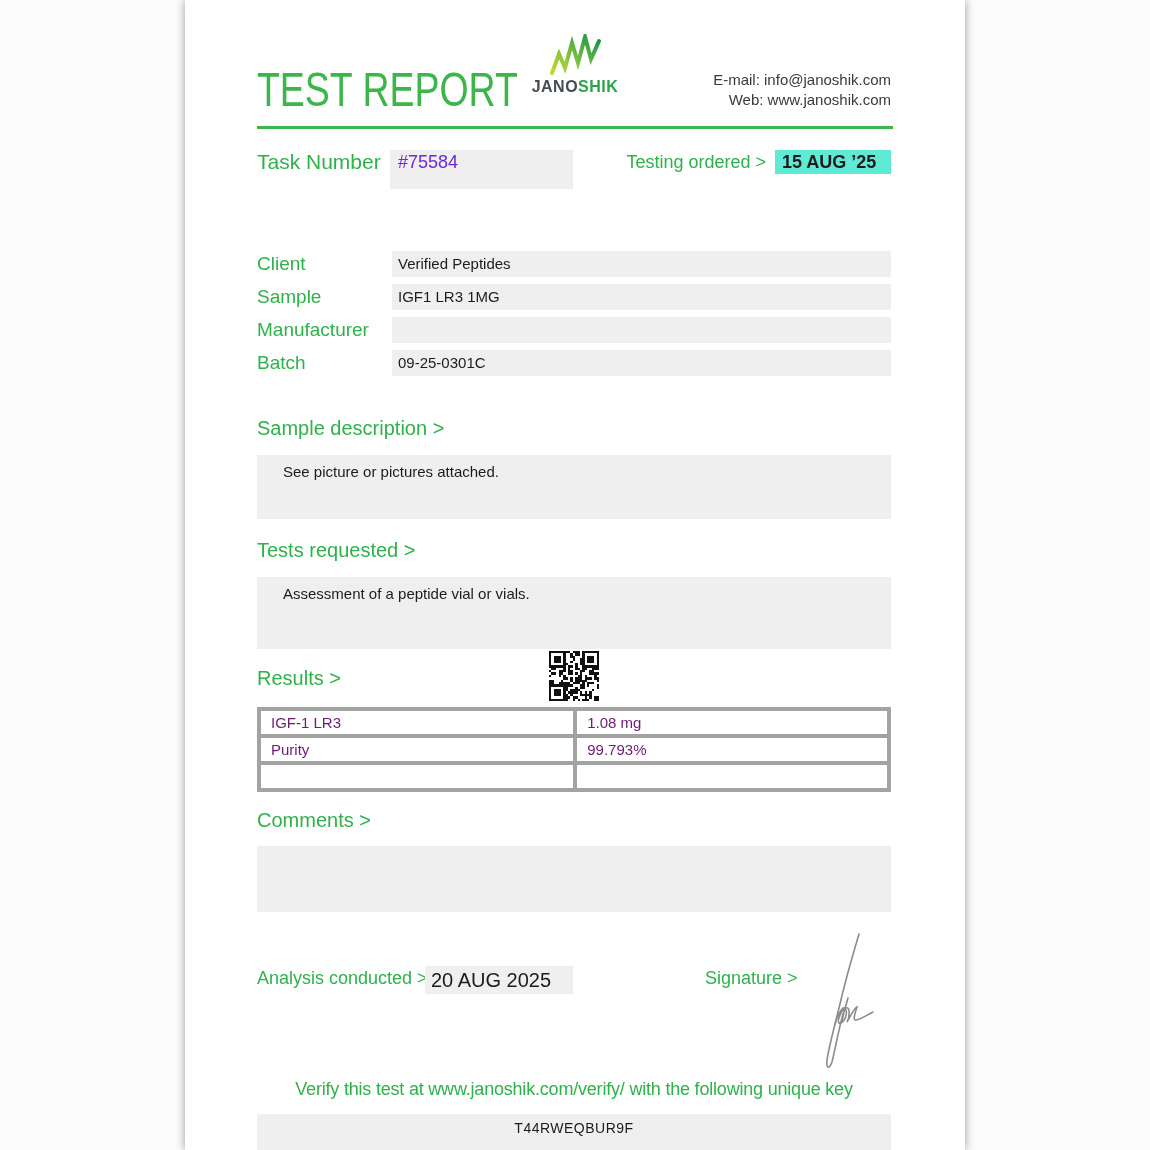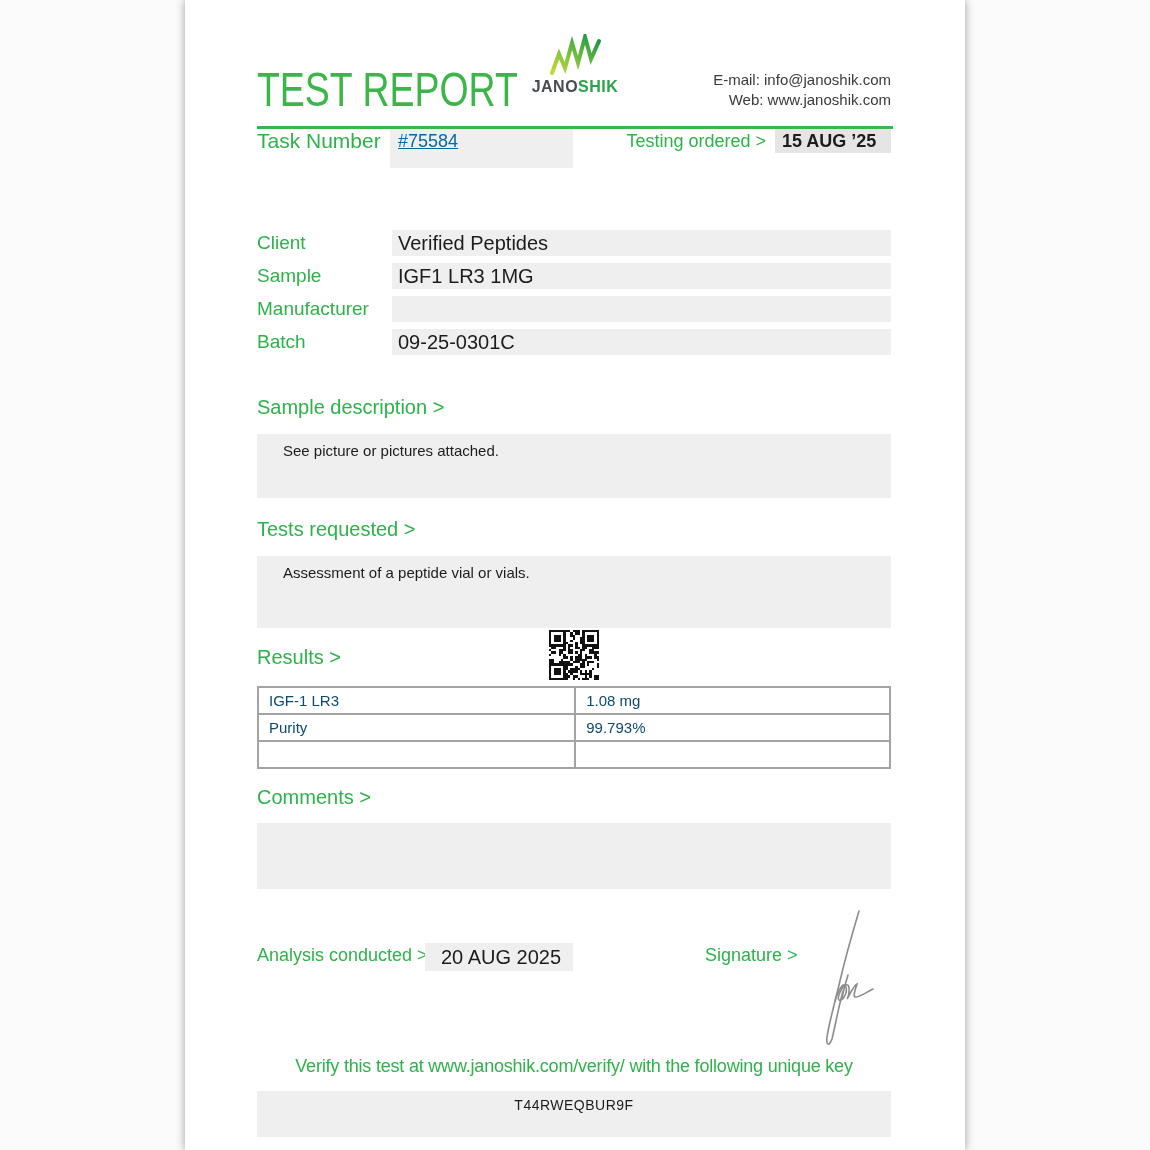"Task Number" .task-row { margin-top: none -> 21px }
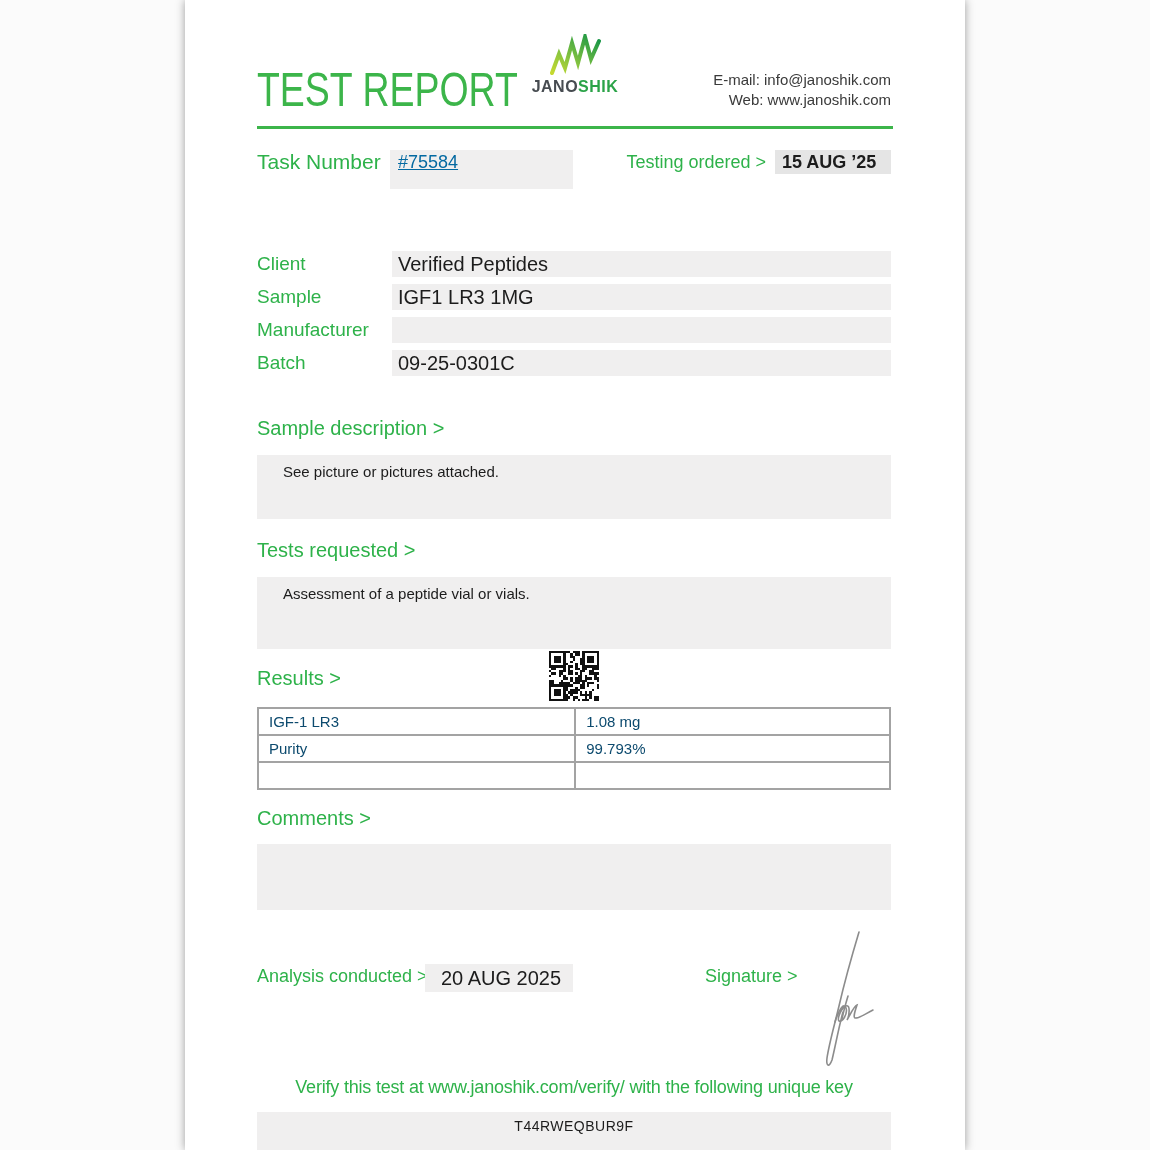"#75584" .task-box { color: #0369a1 -> #6d28d9; text-decoration: underline -> none }
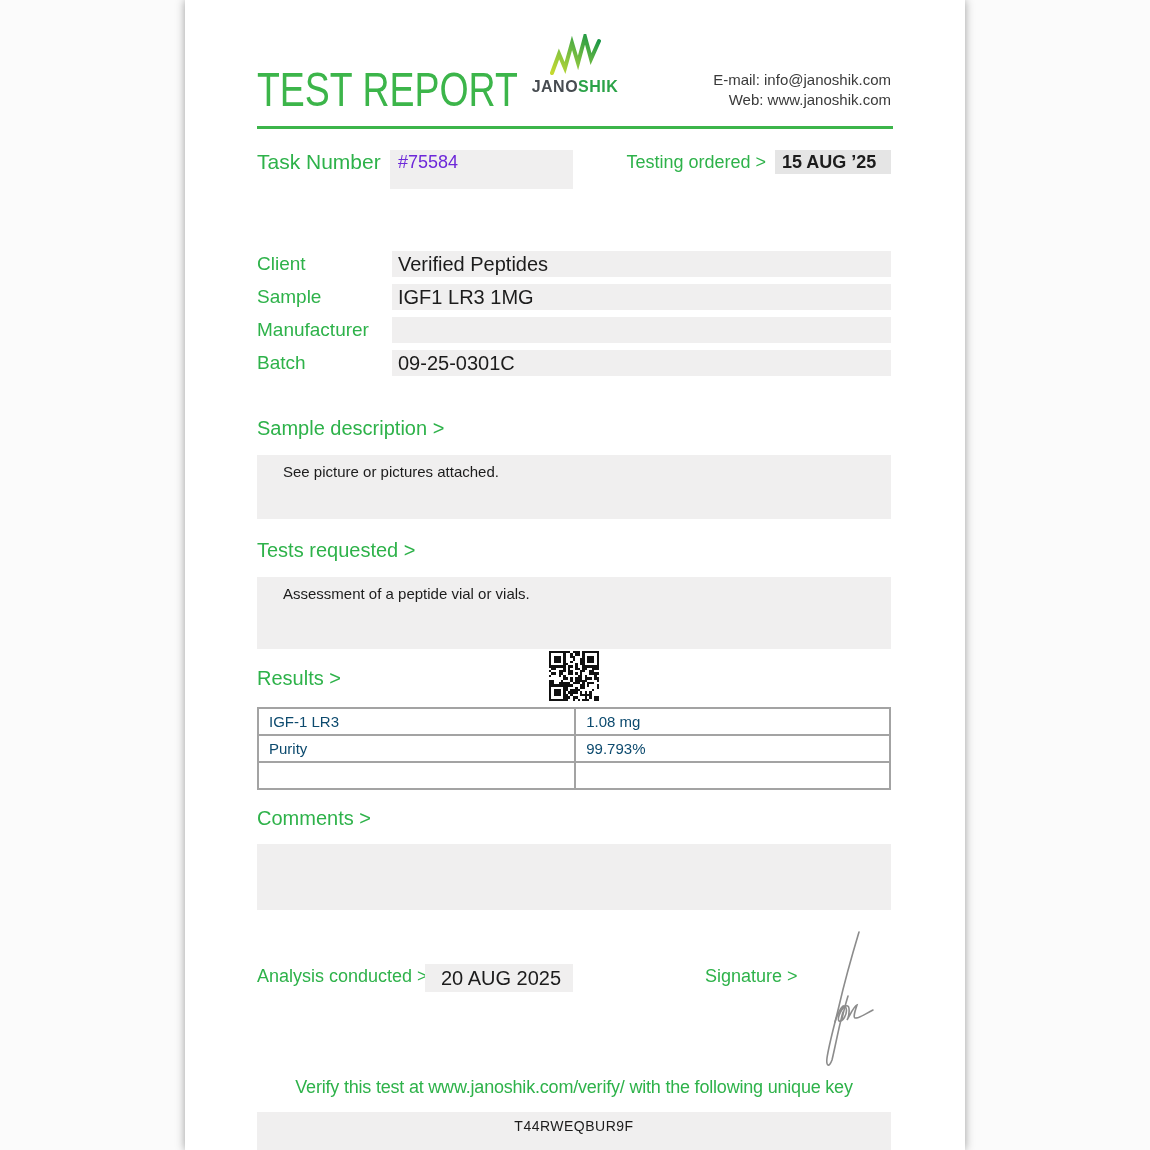"15 AUG ’25" .date-box { background: #e5e5e5 -> #5eead4 }
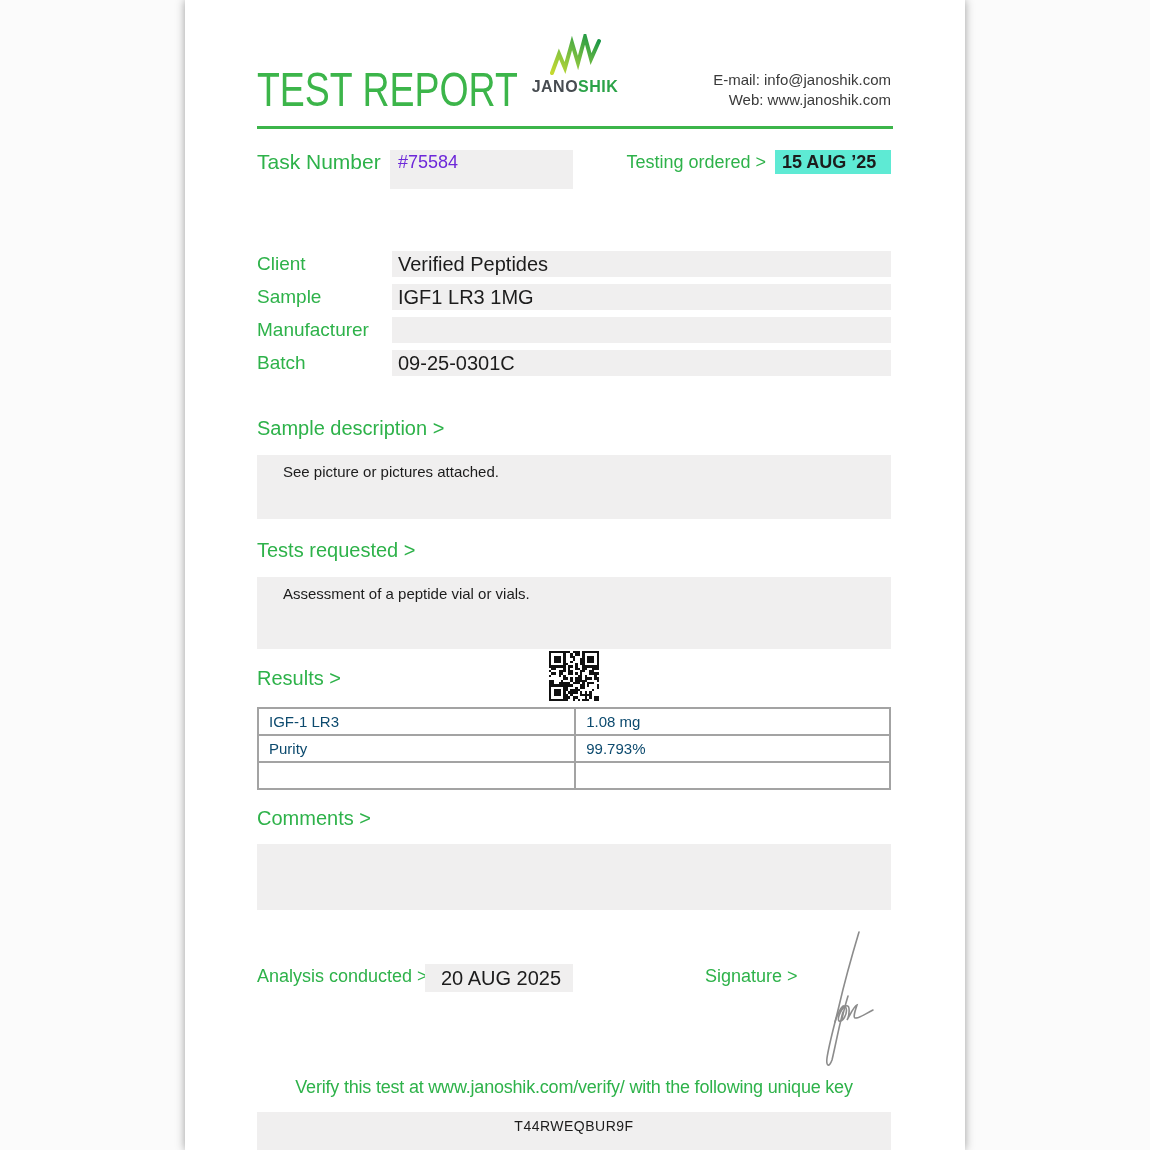"Verified Peptides" .field-box { font-size: 20px -> 15px }
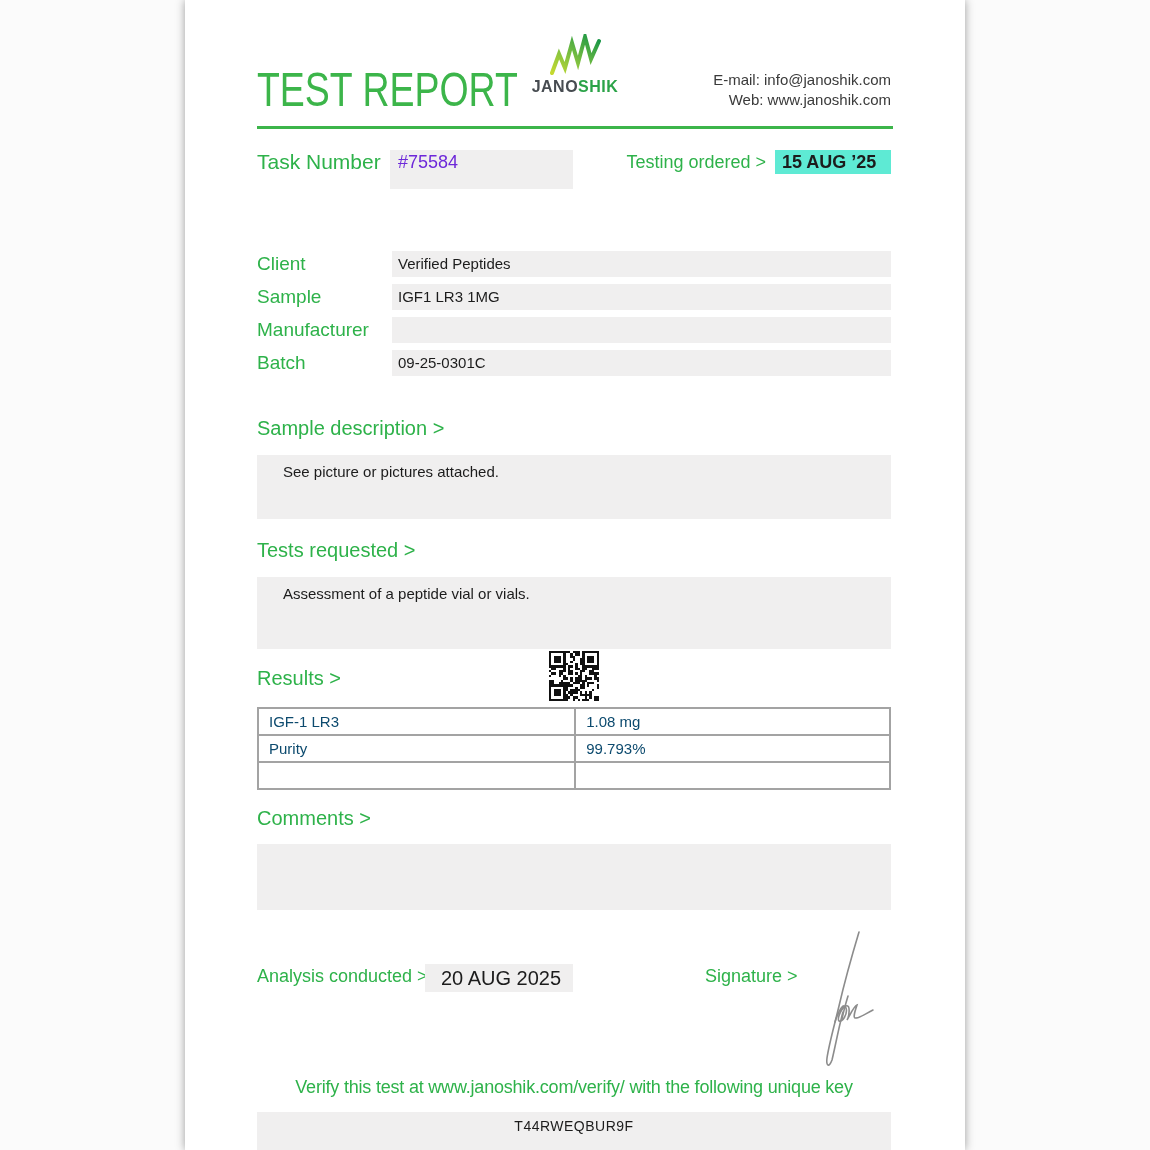"IGF-1 LR3" .results-table td { border: 2px solid #a3a3a3 -> 4px solid #a3a3a3; color: #0c4a6e -> #701a75 }
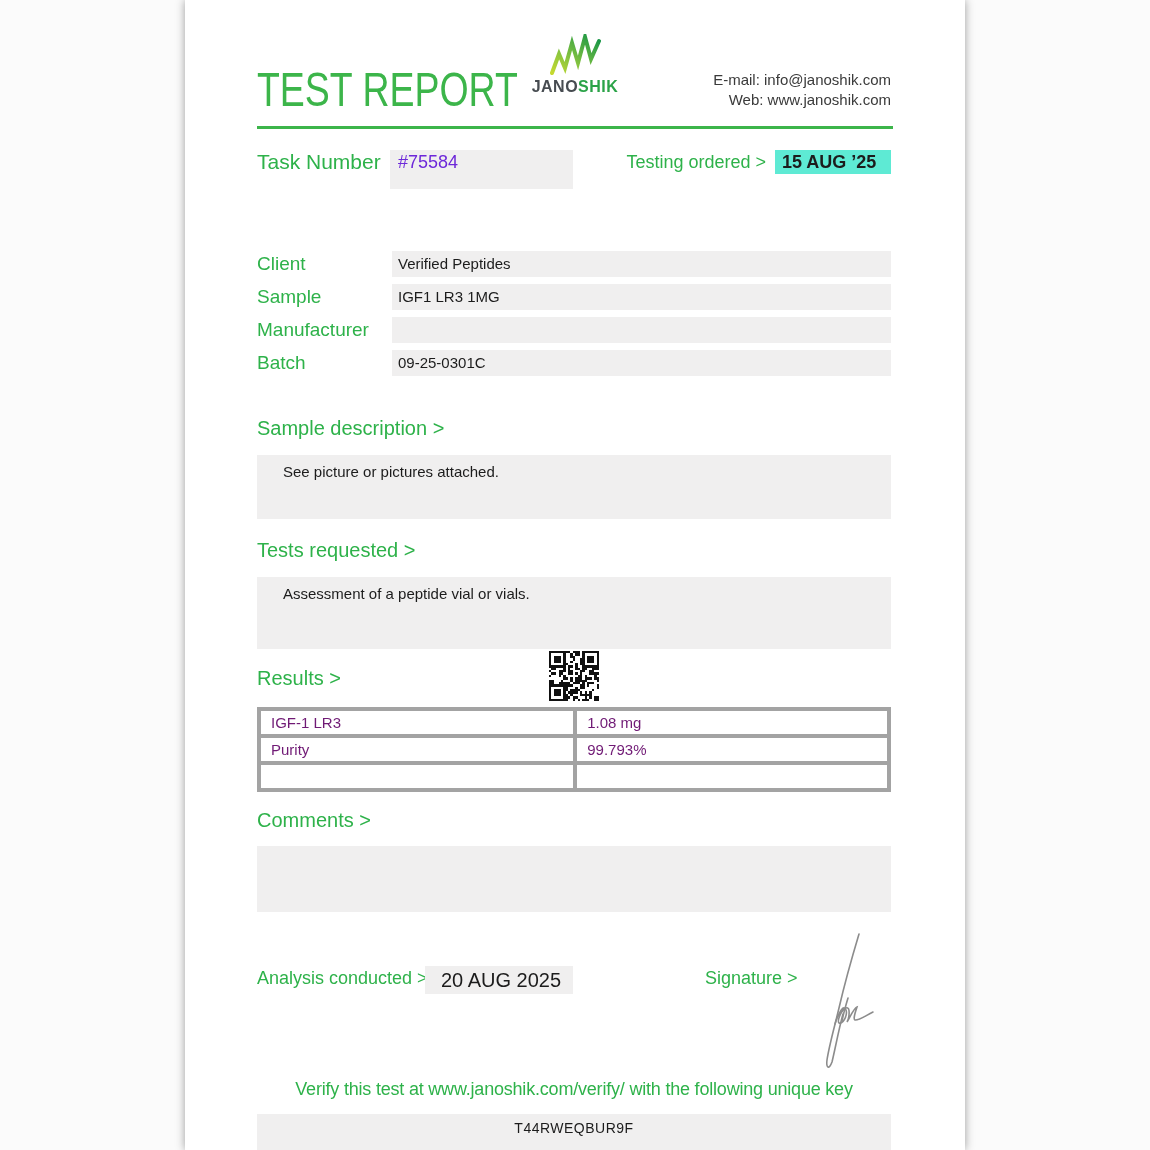"20 AUG 2025" .analysis-box { padding-left: 16px -> 6px }
